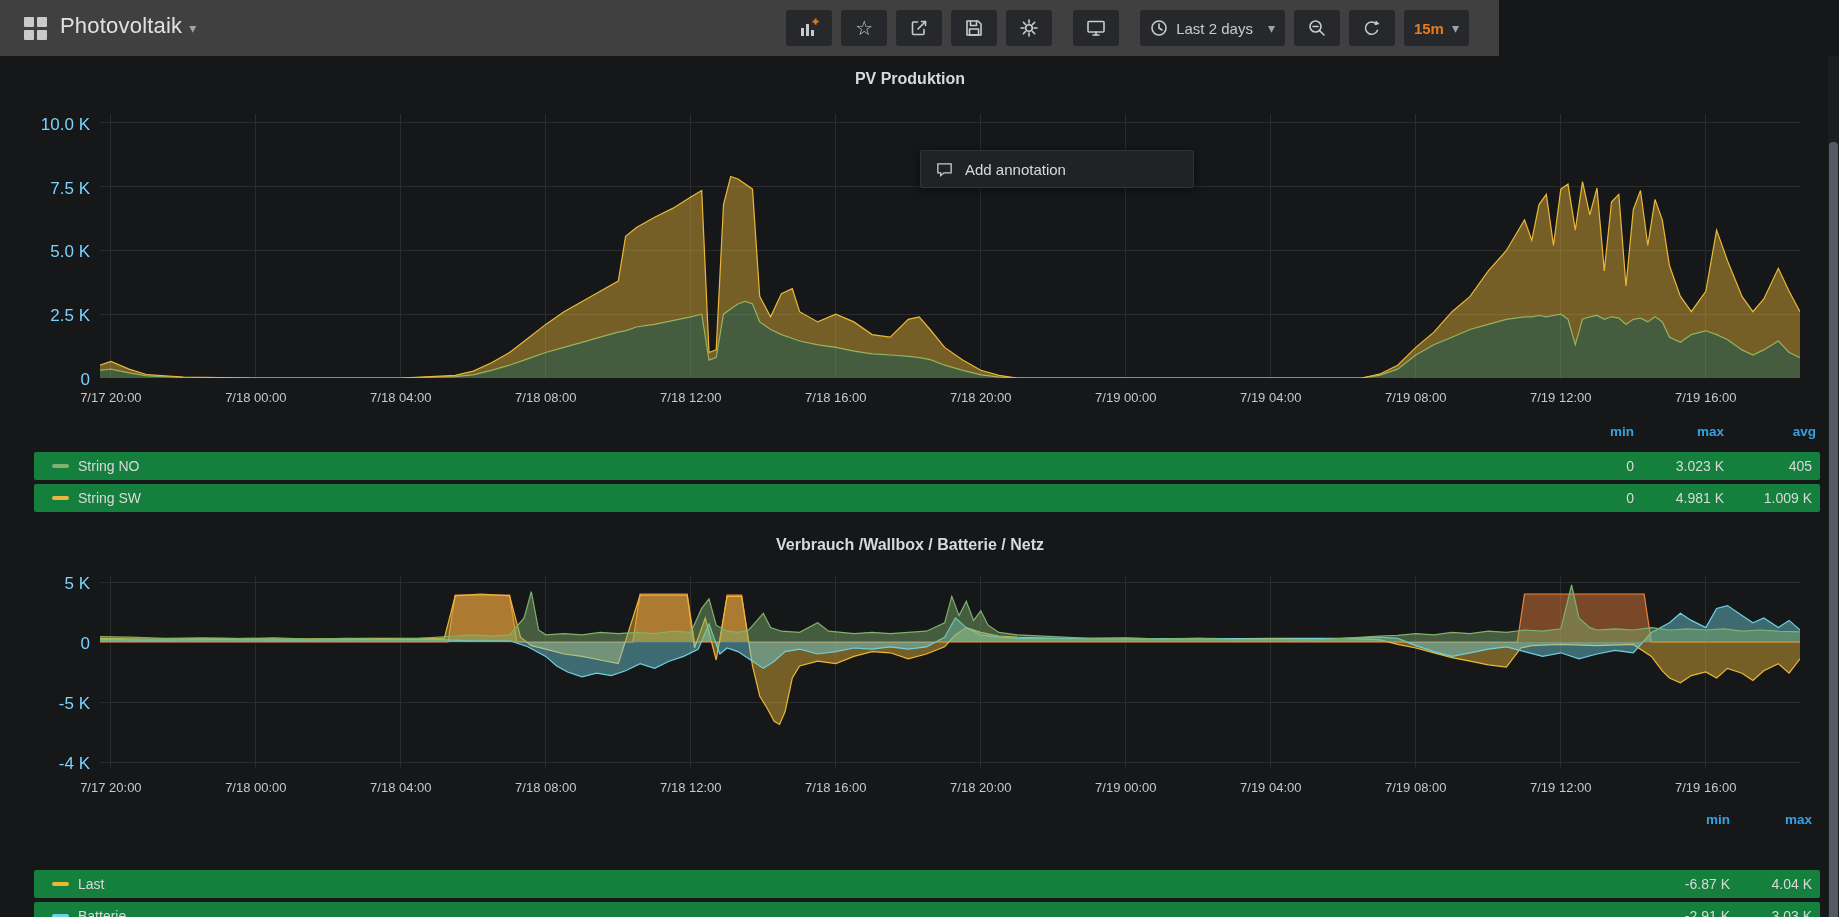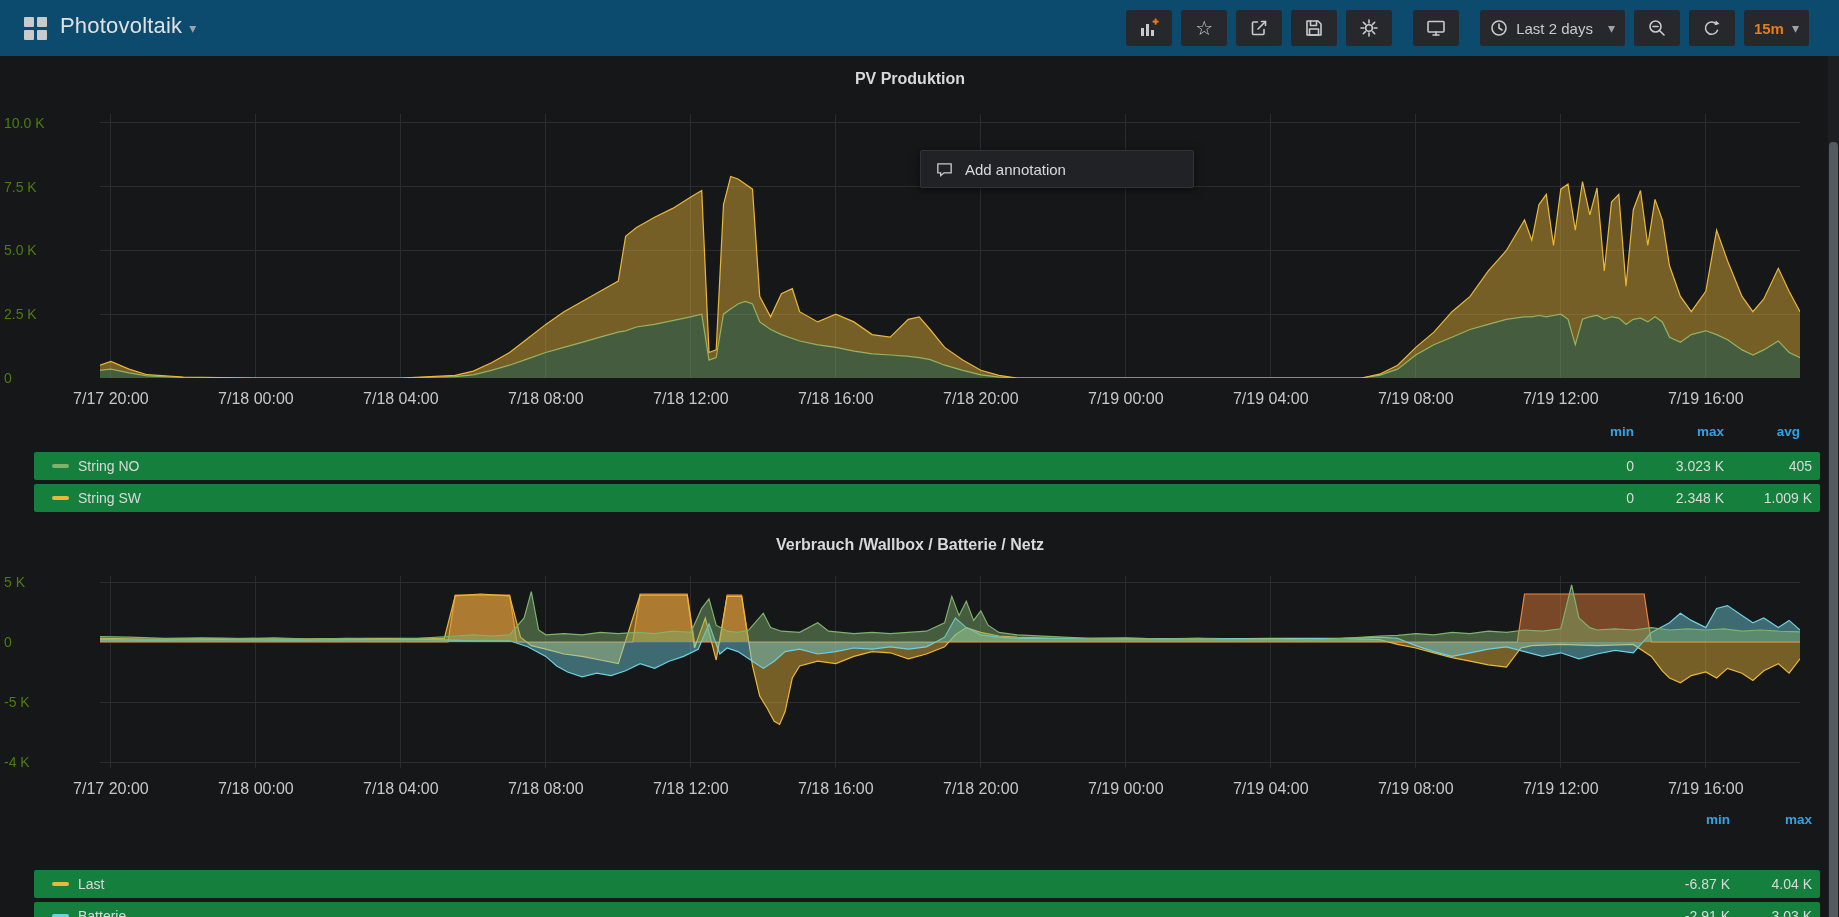"Photovoltaik ▾" #navbar { background: #0c4a6e -> #404040; width: 1839px -> 1499px }
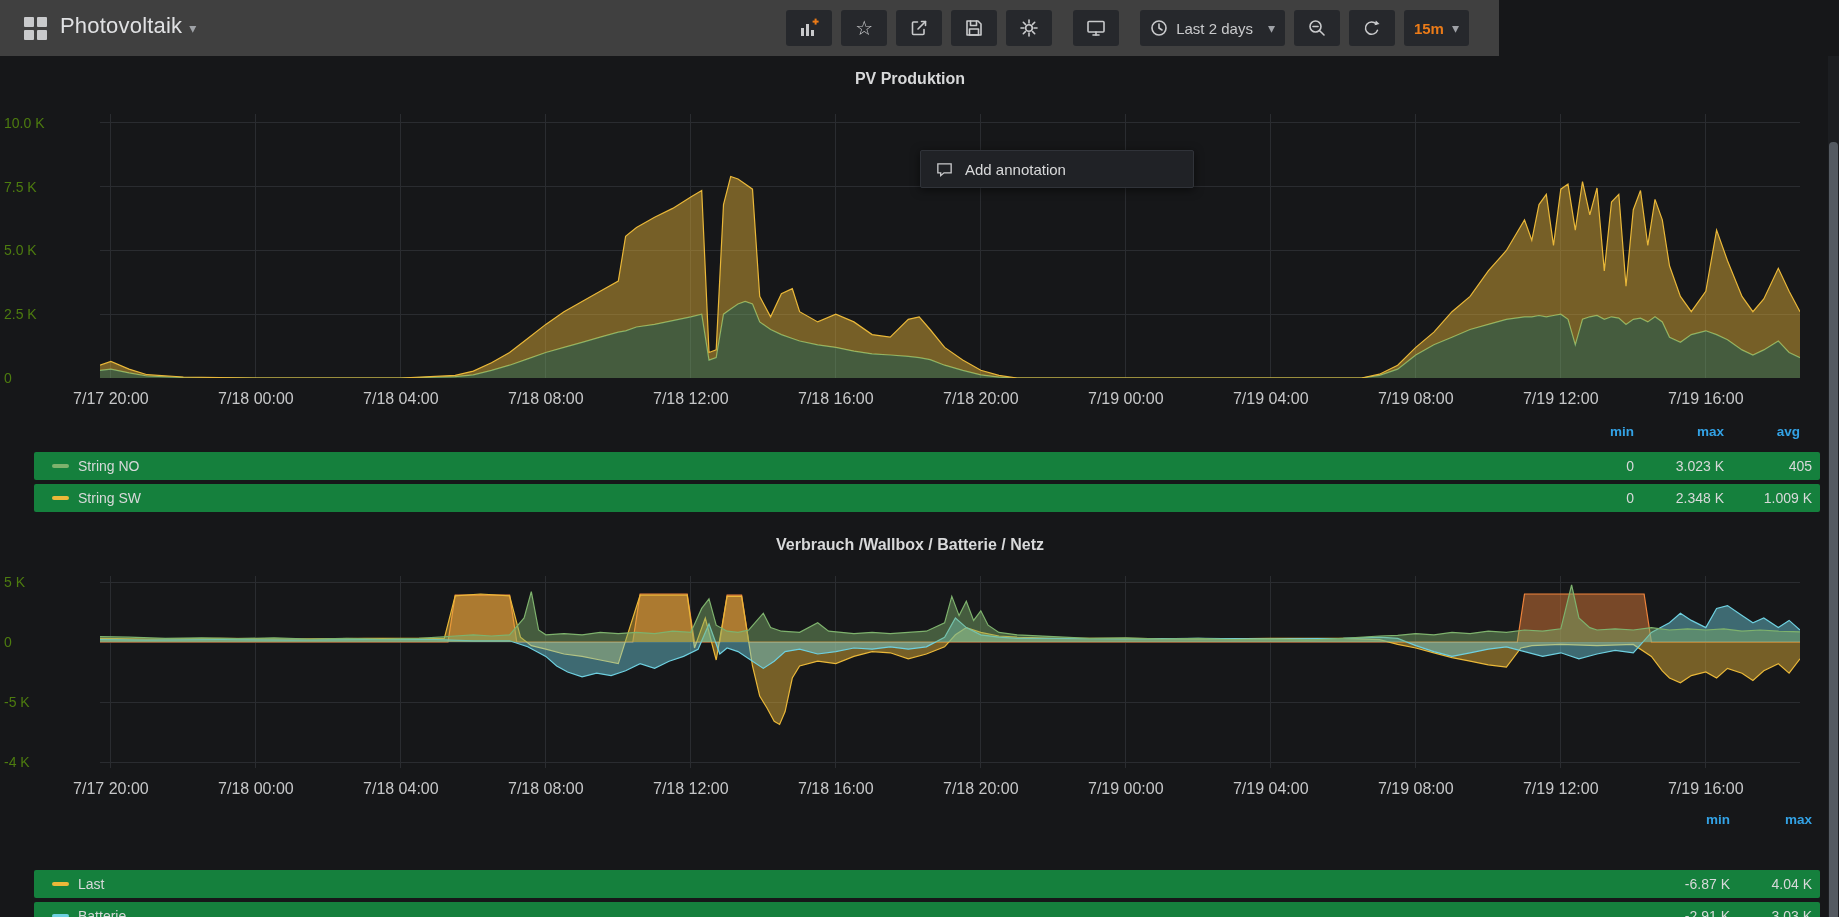"10.0 K" .ytick { color: #4d7c0f -> #7dd3fc; font-size: 14px -> 17px; text-align: left -> right }
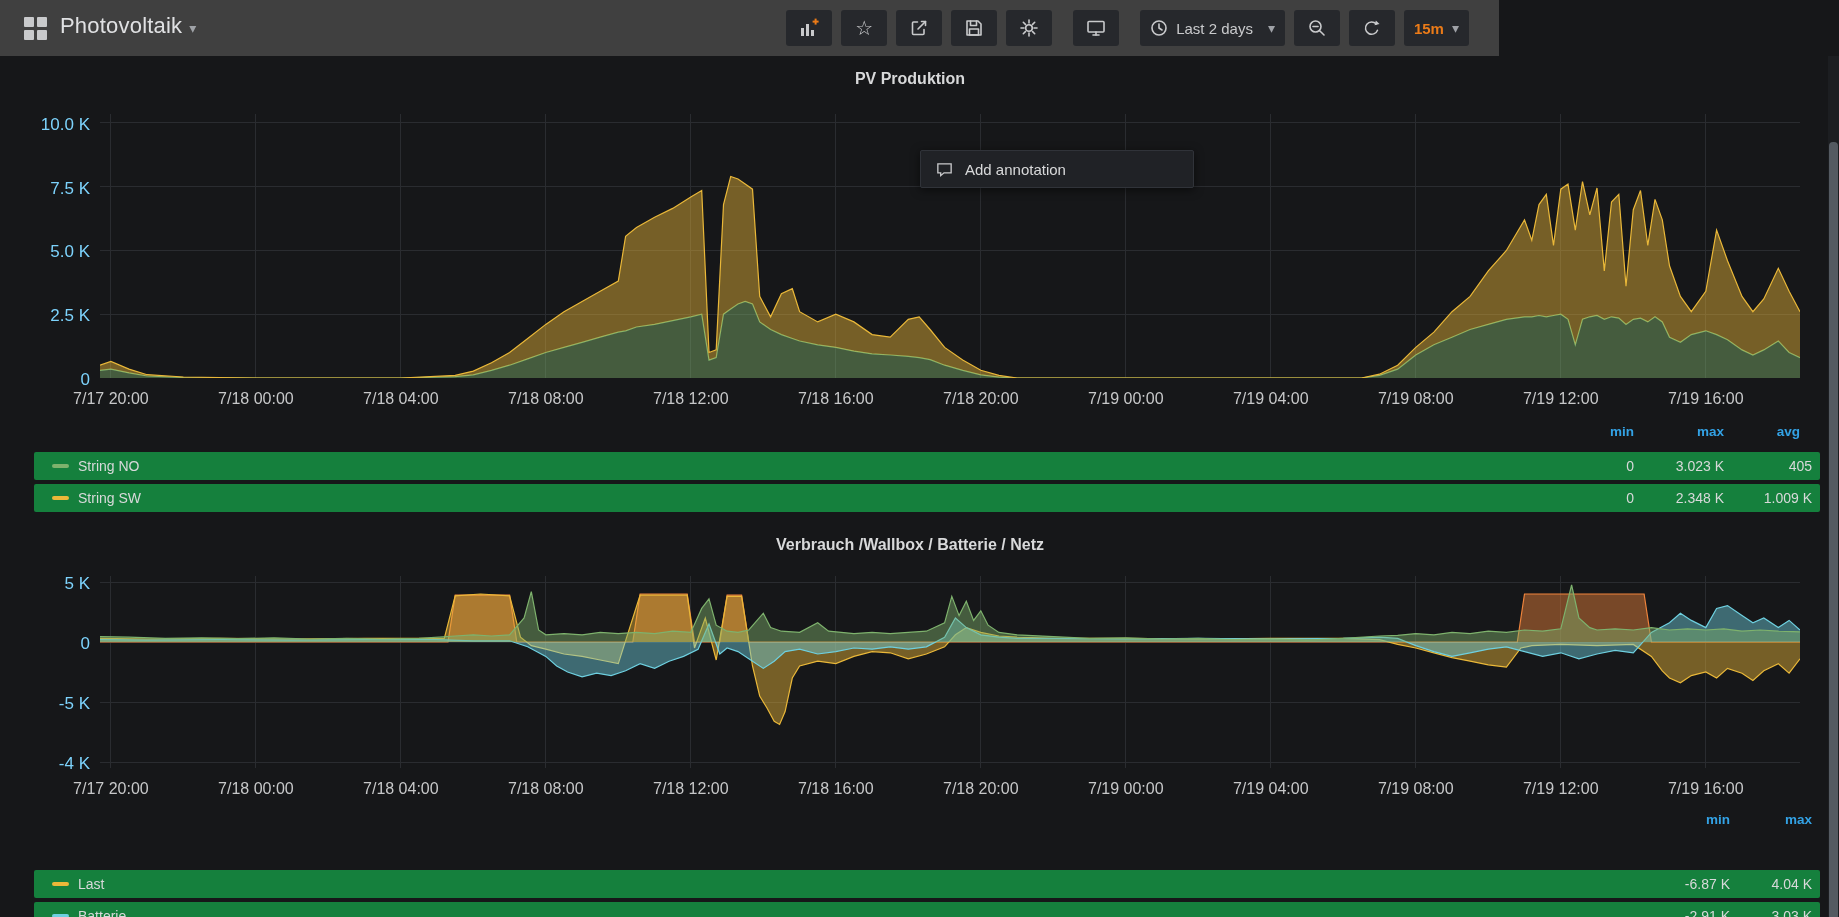"7/17 20:00" .xtick { font-size: 16px -> 13px }
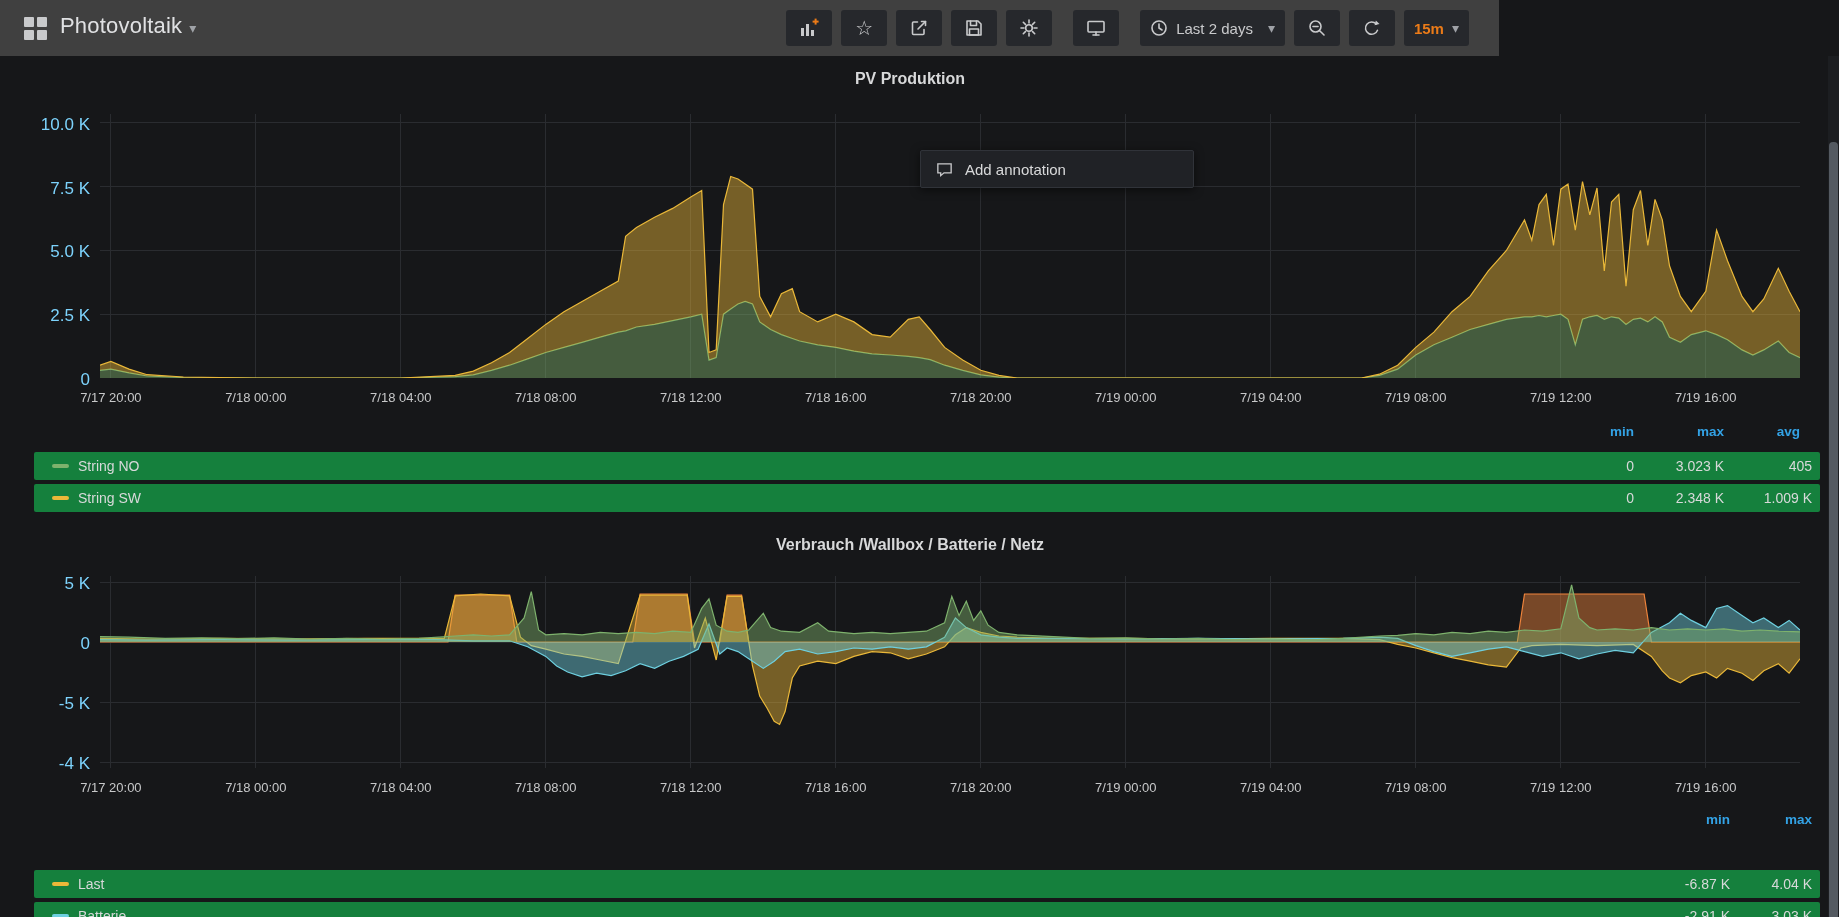"avg" div.legend-header-cell { right: 20px -> 4px }
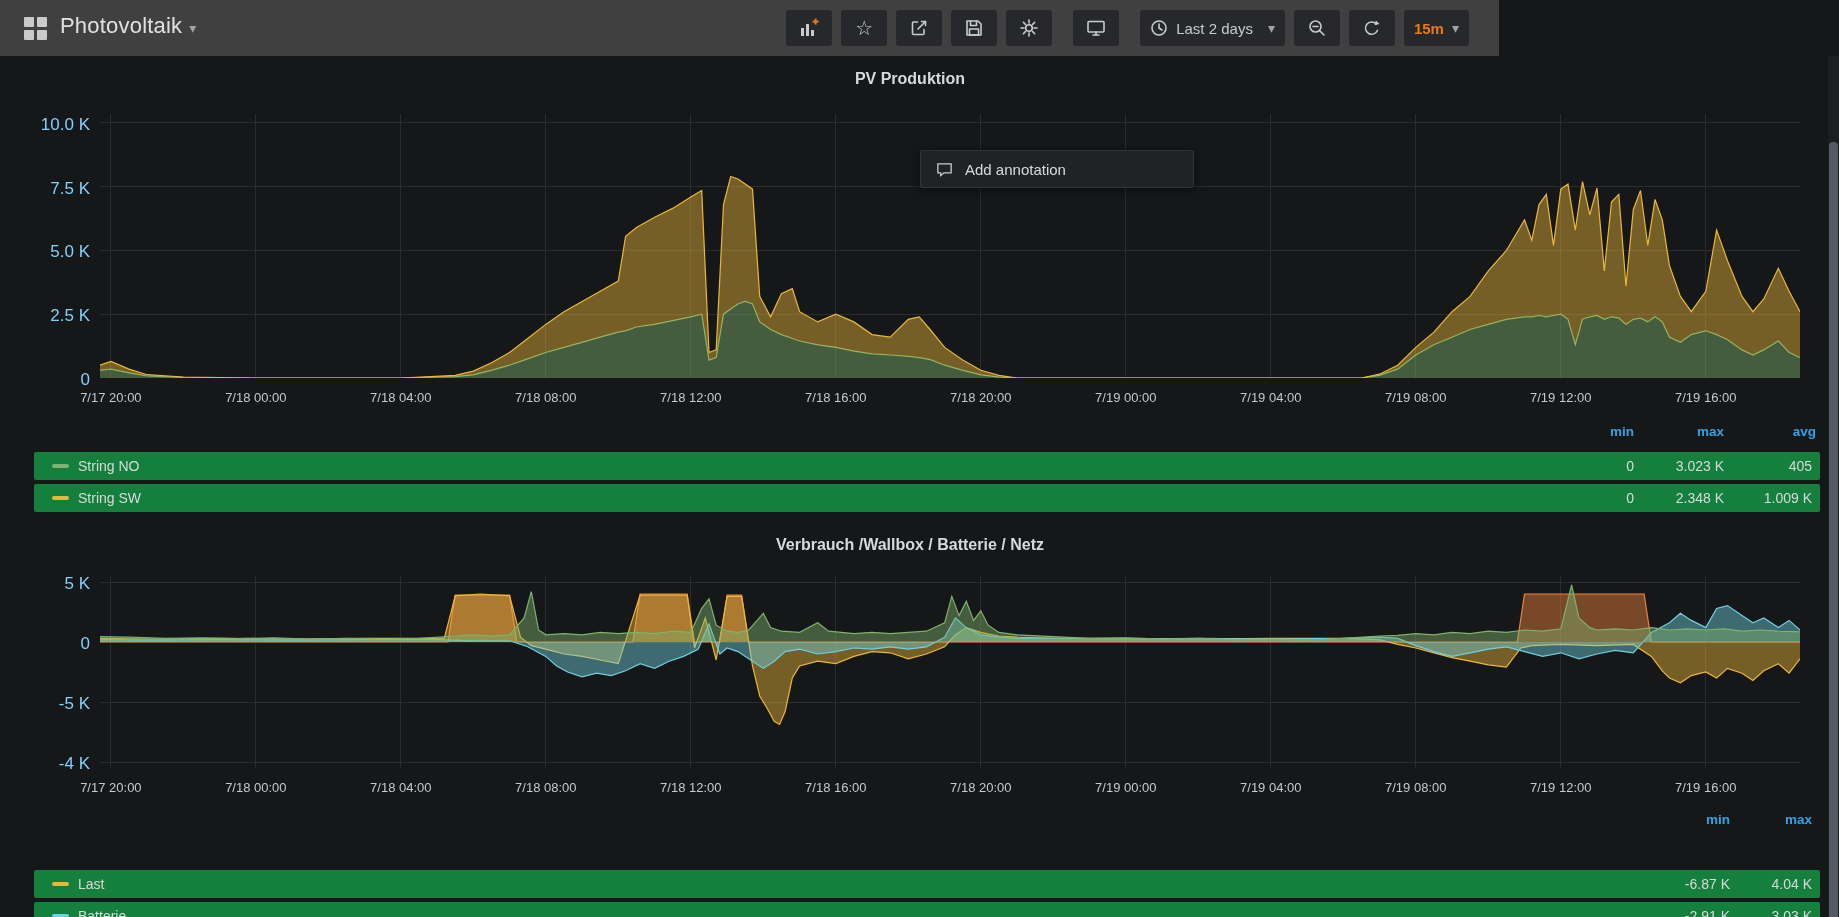"2.348 K" span.legend-val { text: 2.348 -> 4.981 }
